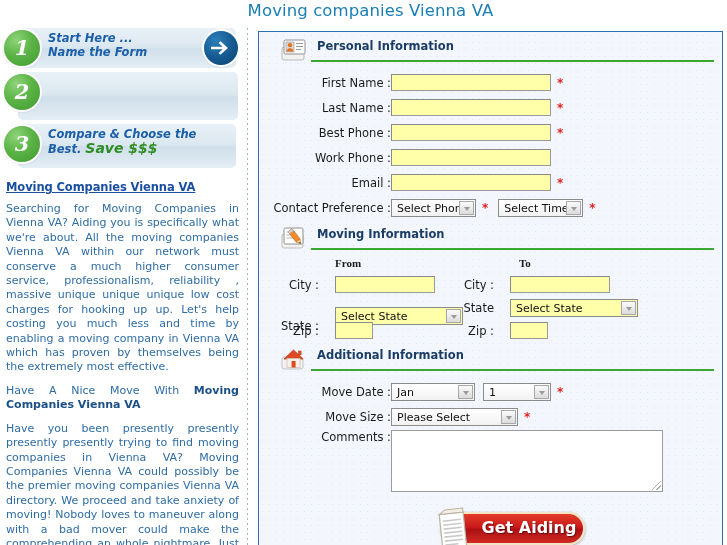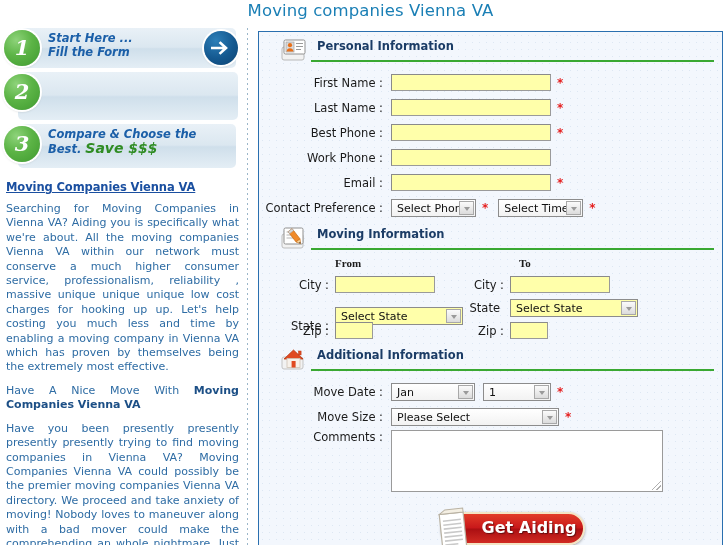"Fill the Form" div { text: Fill -> Name }
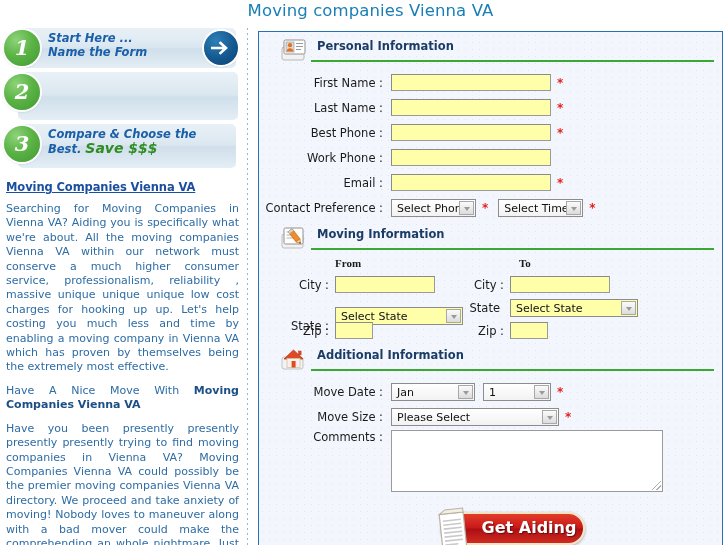"First Name :" .lbl { padding-right: 8px -> 0 }
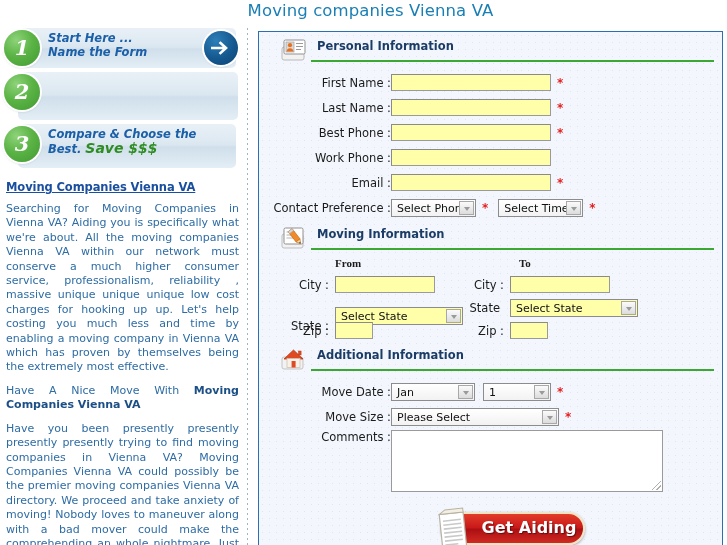"City :" .mi-lbl { padding-right: 6px -> 16px }
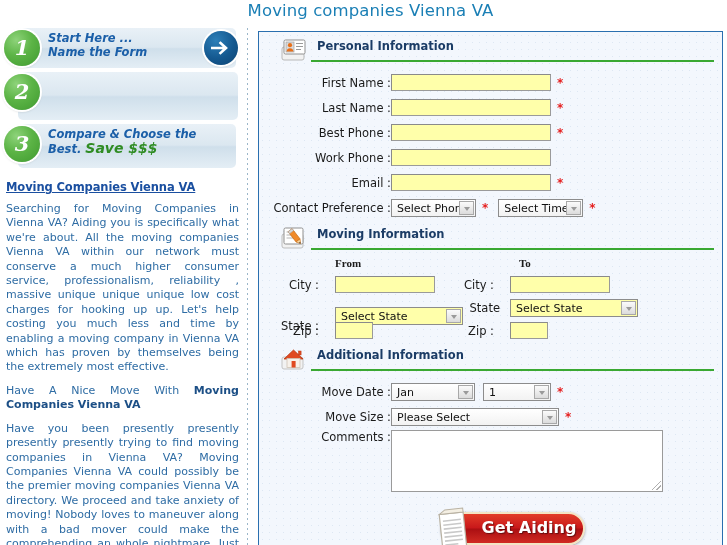"State" span.mi-lbl { padding-right: 10px -> 16px }
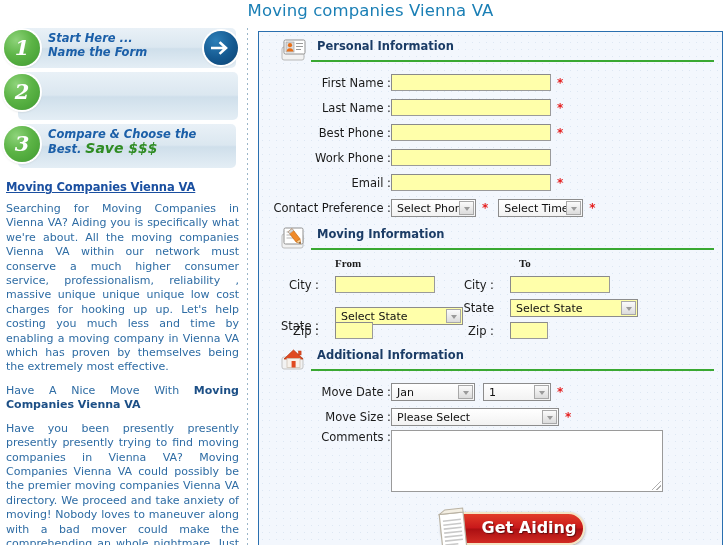"Please Select" span.sel { width: 168px -> 127px }
